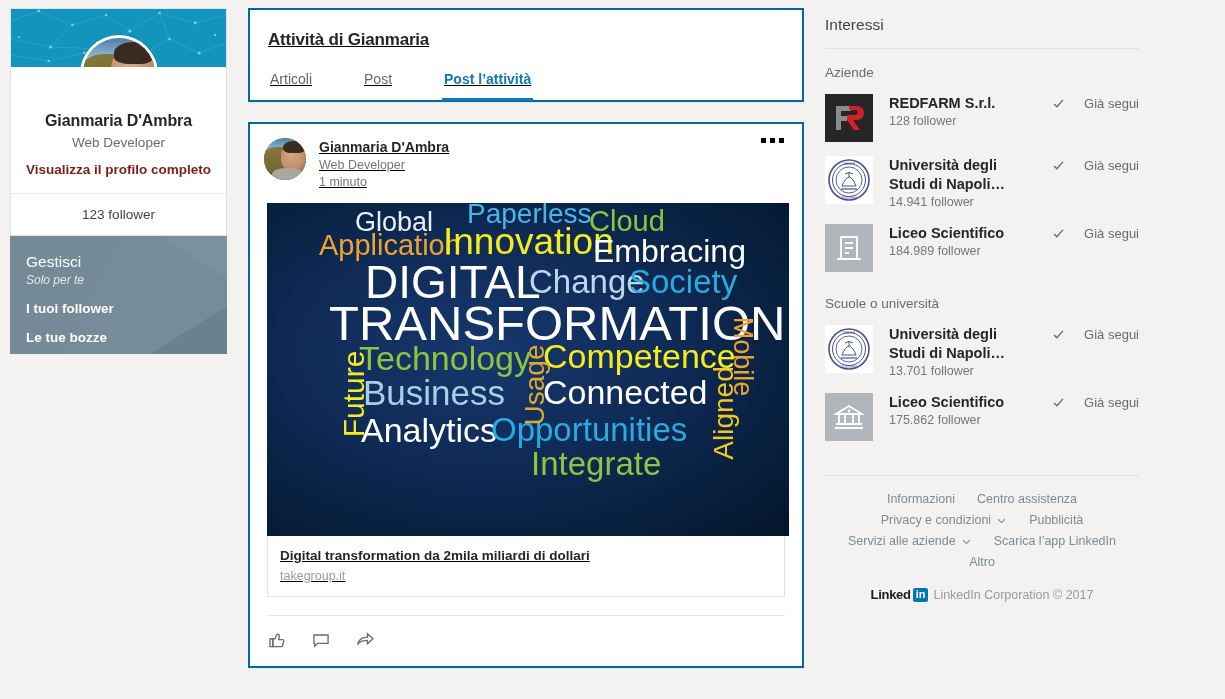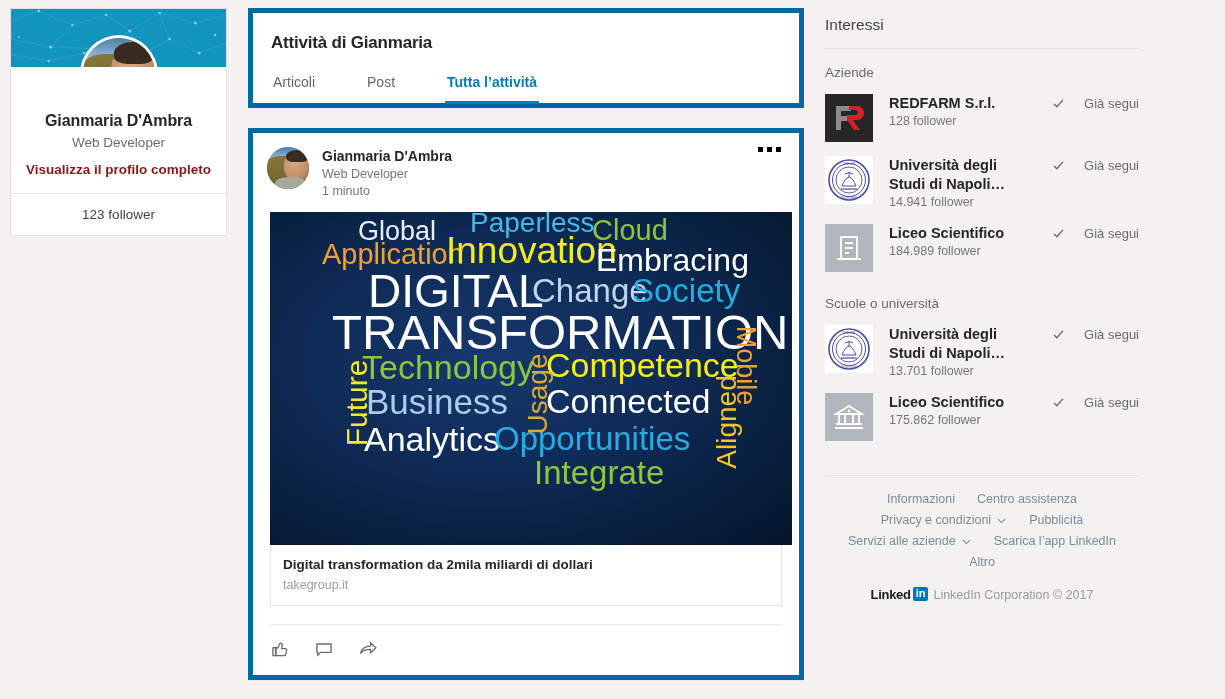"Attività di Gianmaria" .card { border: 5px solid #0369a1 -> 2px solid #0369a1; text-decoration: none -> underline }
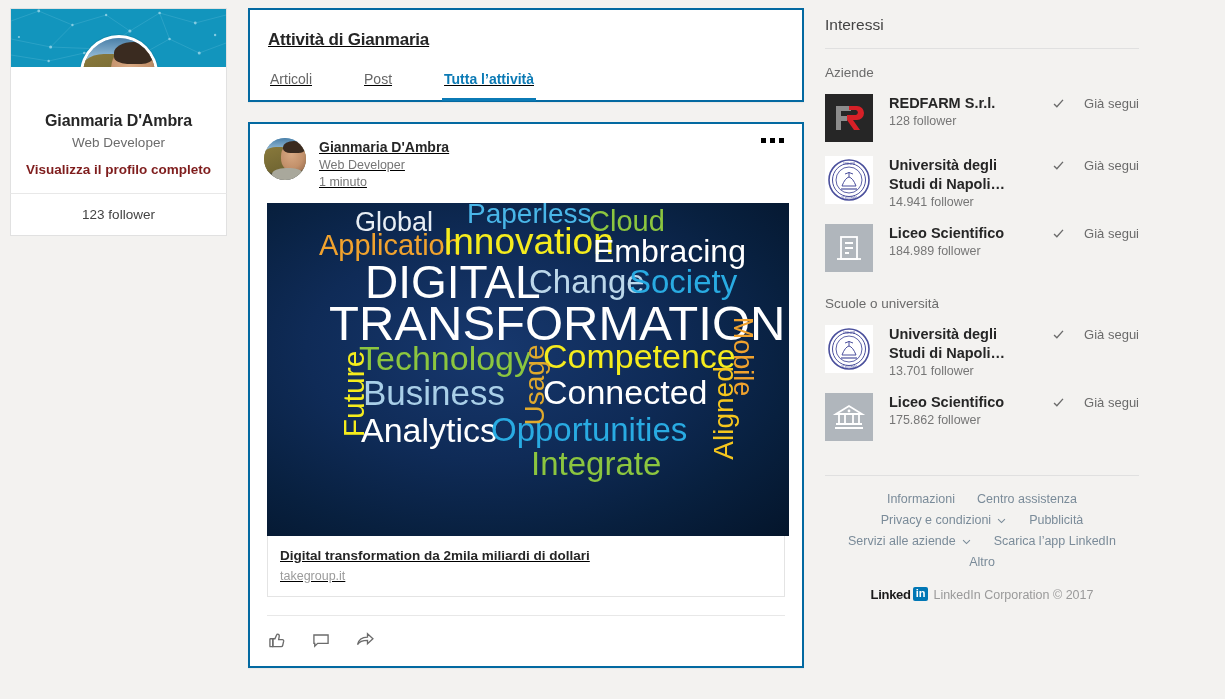"Tutta l’attività" div.tab { text: Tutta -> Post }
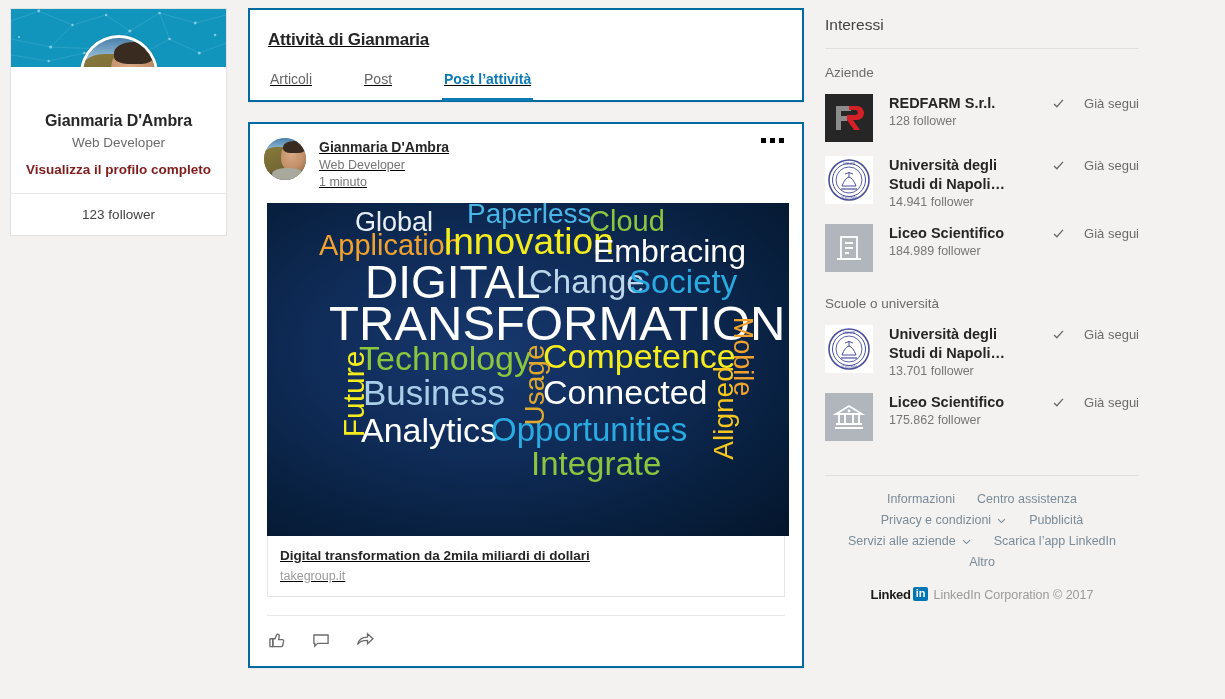"Gestisci" div.manage-panel { html: none -> <div> <svg> <polygon></polygon> <polygon></polygon> <polygon></polygon> <polygon></polygon> </svg> <div>Gestisci</div> <div>Solo per te</div> <a>I tuoi follower</a> <a>Le tue bozze</a> </div> }
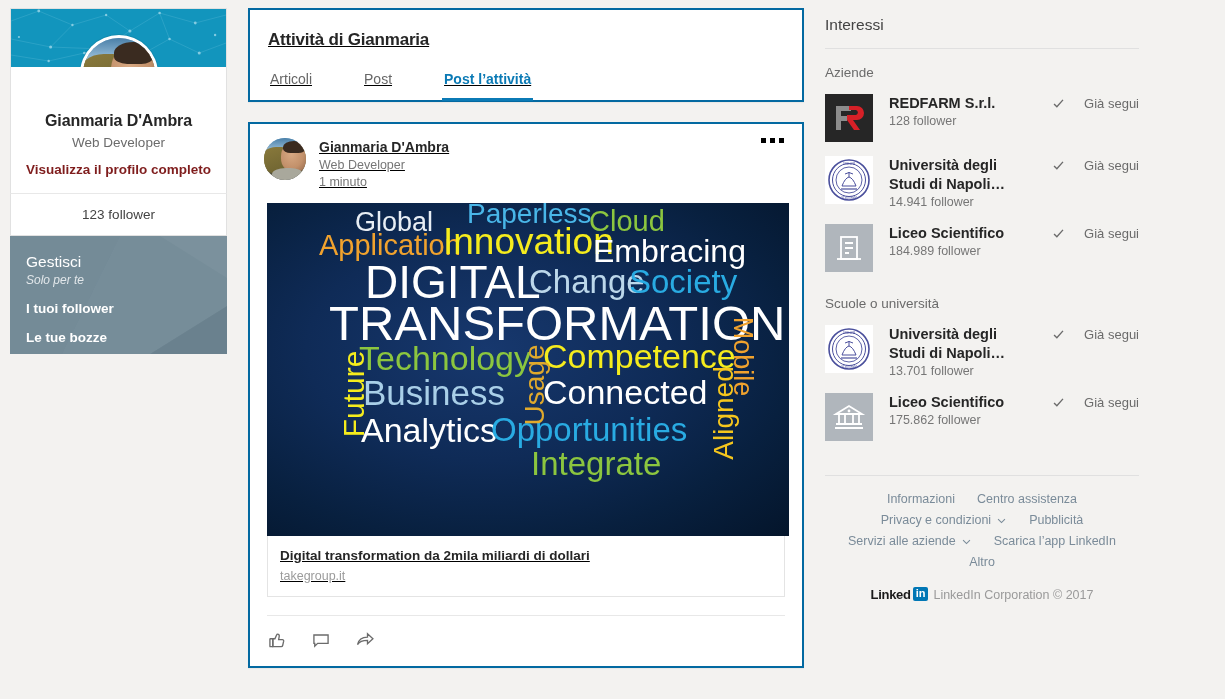"Linked" .li-logo { align-items: flex-start -> center }
